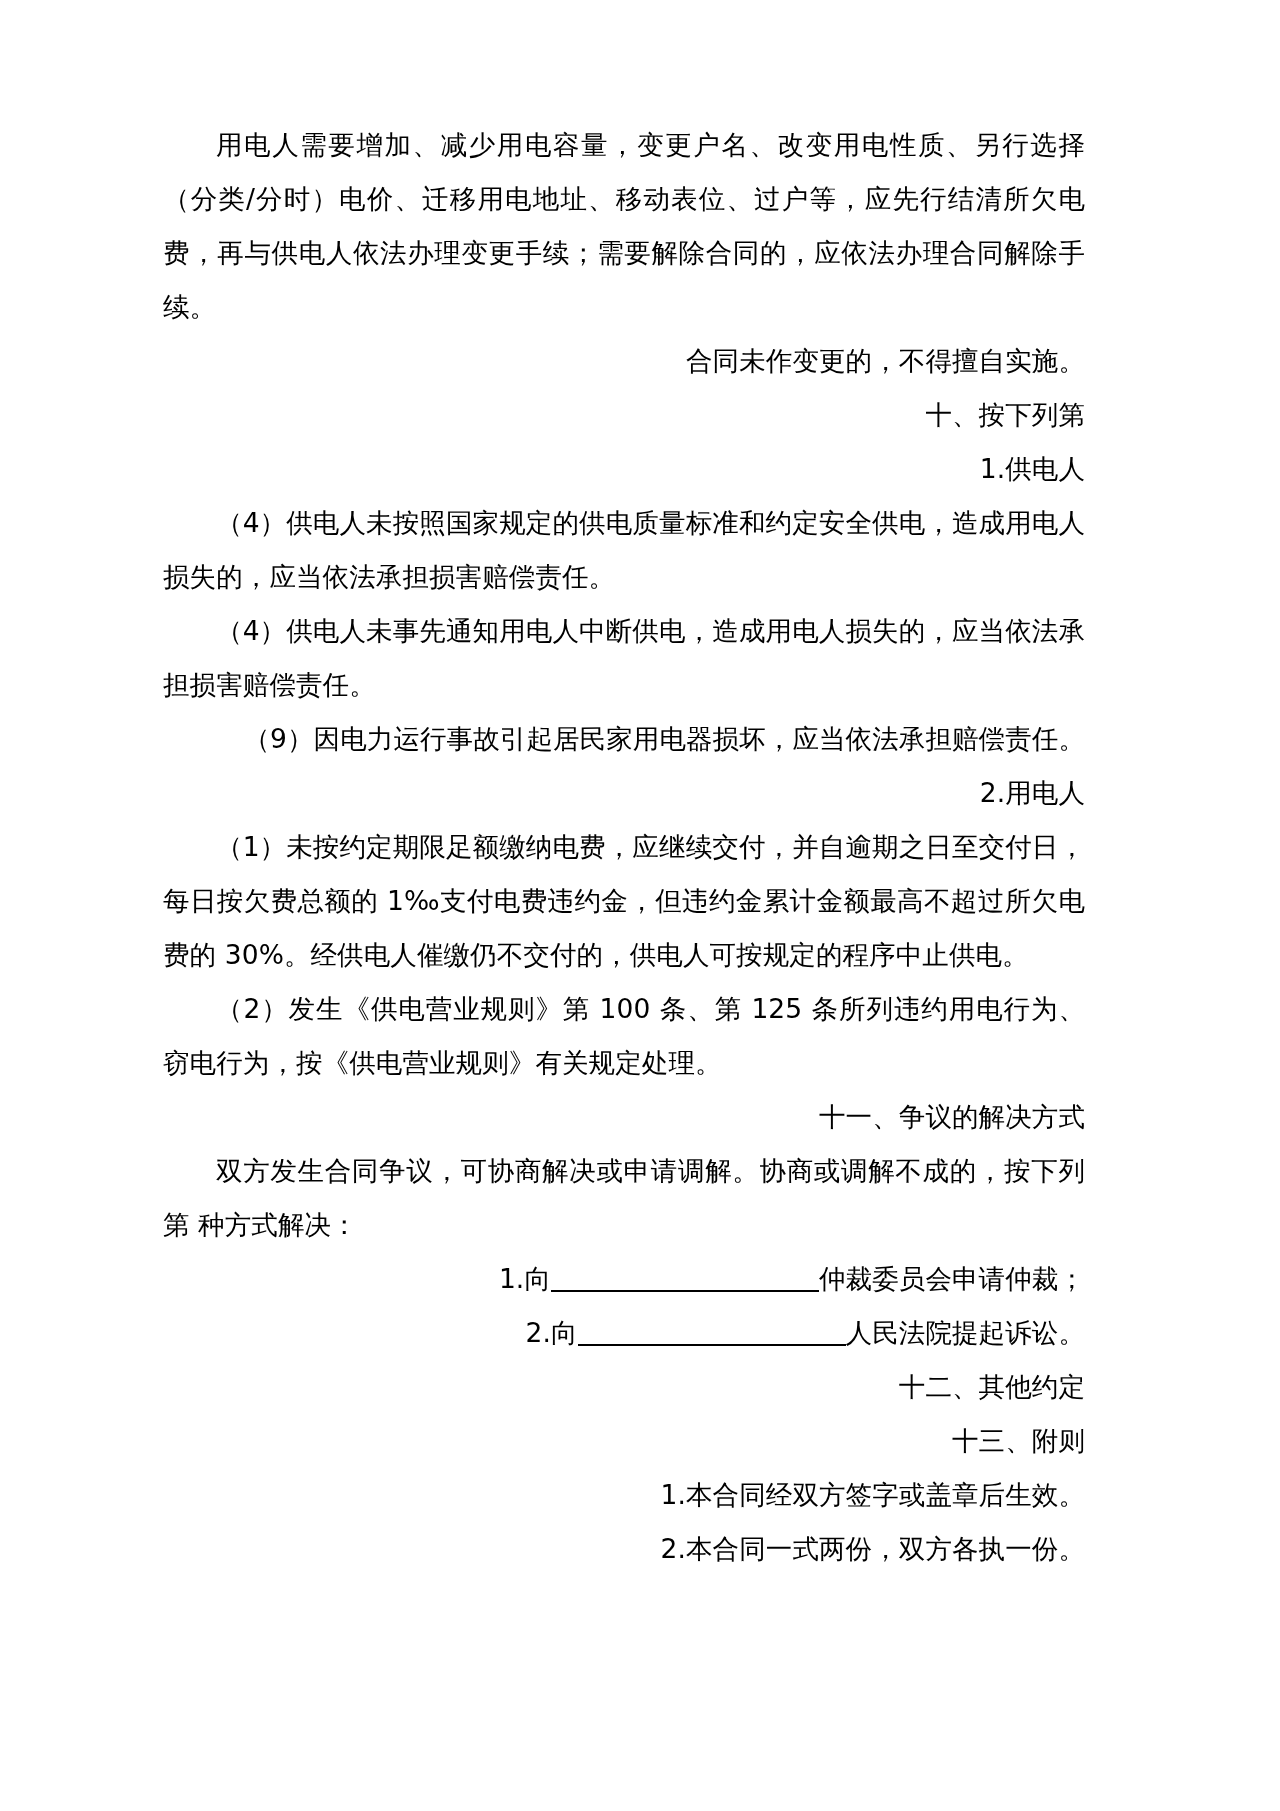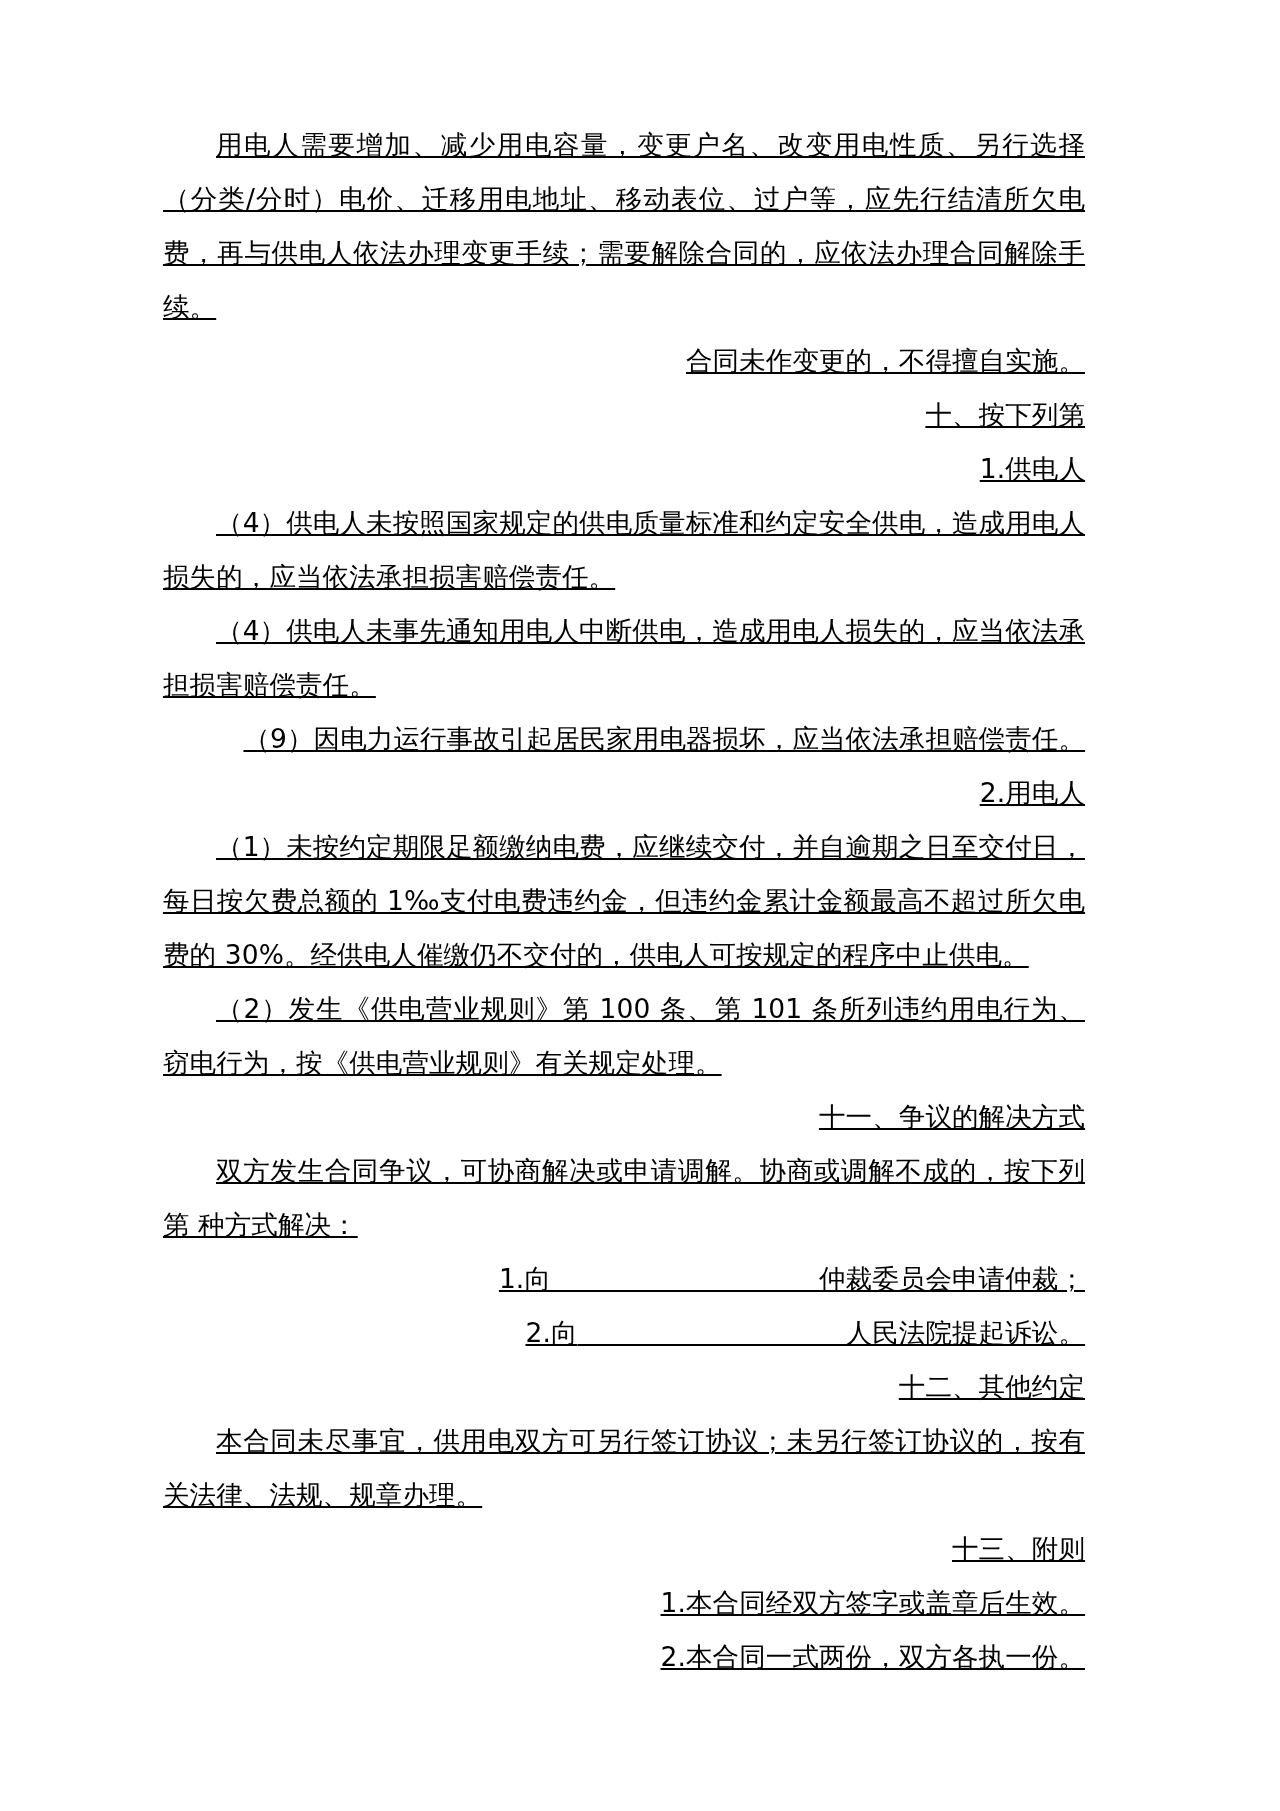"用电人需要增加、减少用电容量，变更户名、改变用电性质、另行选择（分类/分时）电价" p.para { text-decoration: underline -> none }
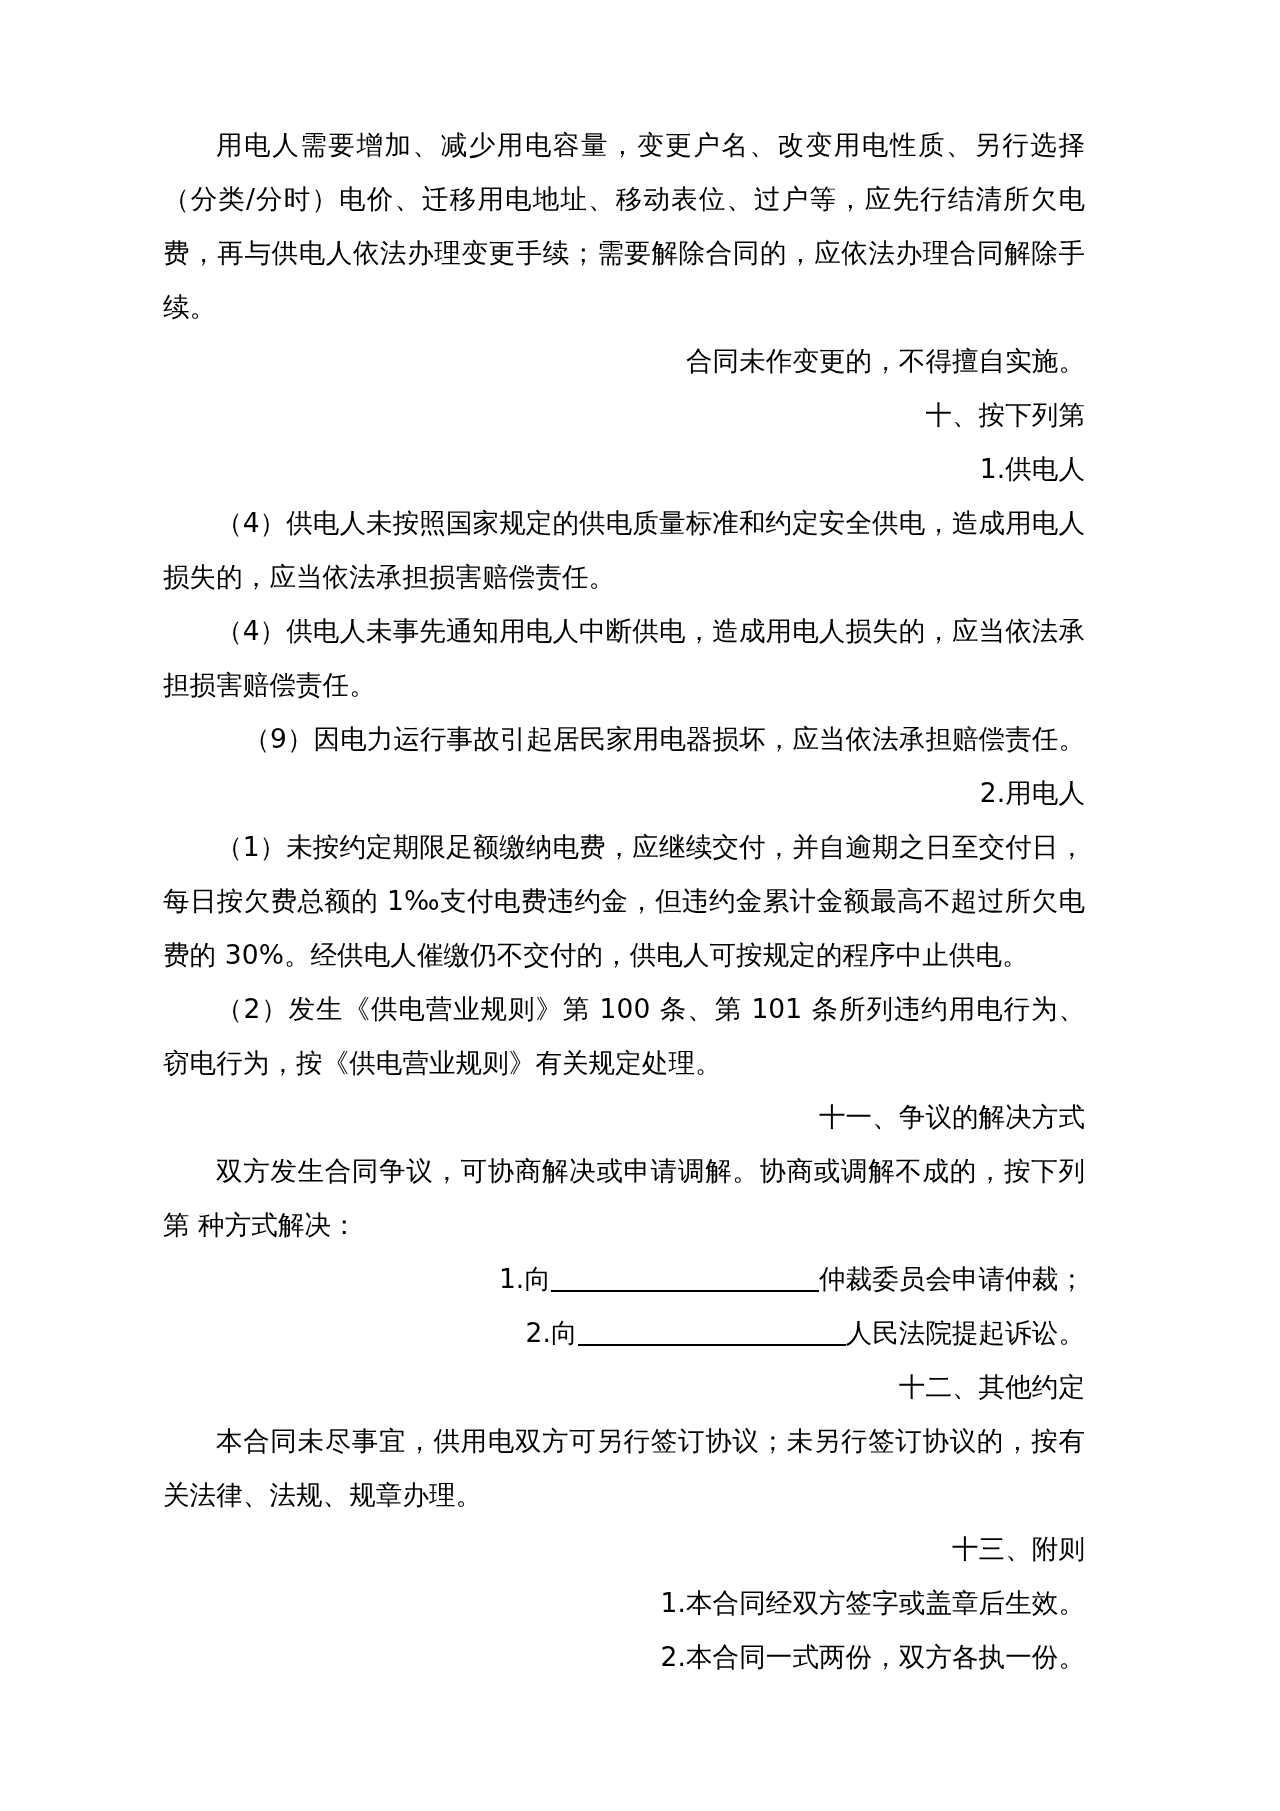"（2）发生《供电营业规则》第 100 条、第 101" p.para { text: 101 -> 125 }
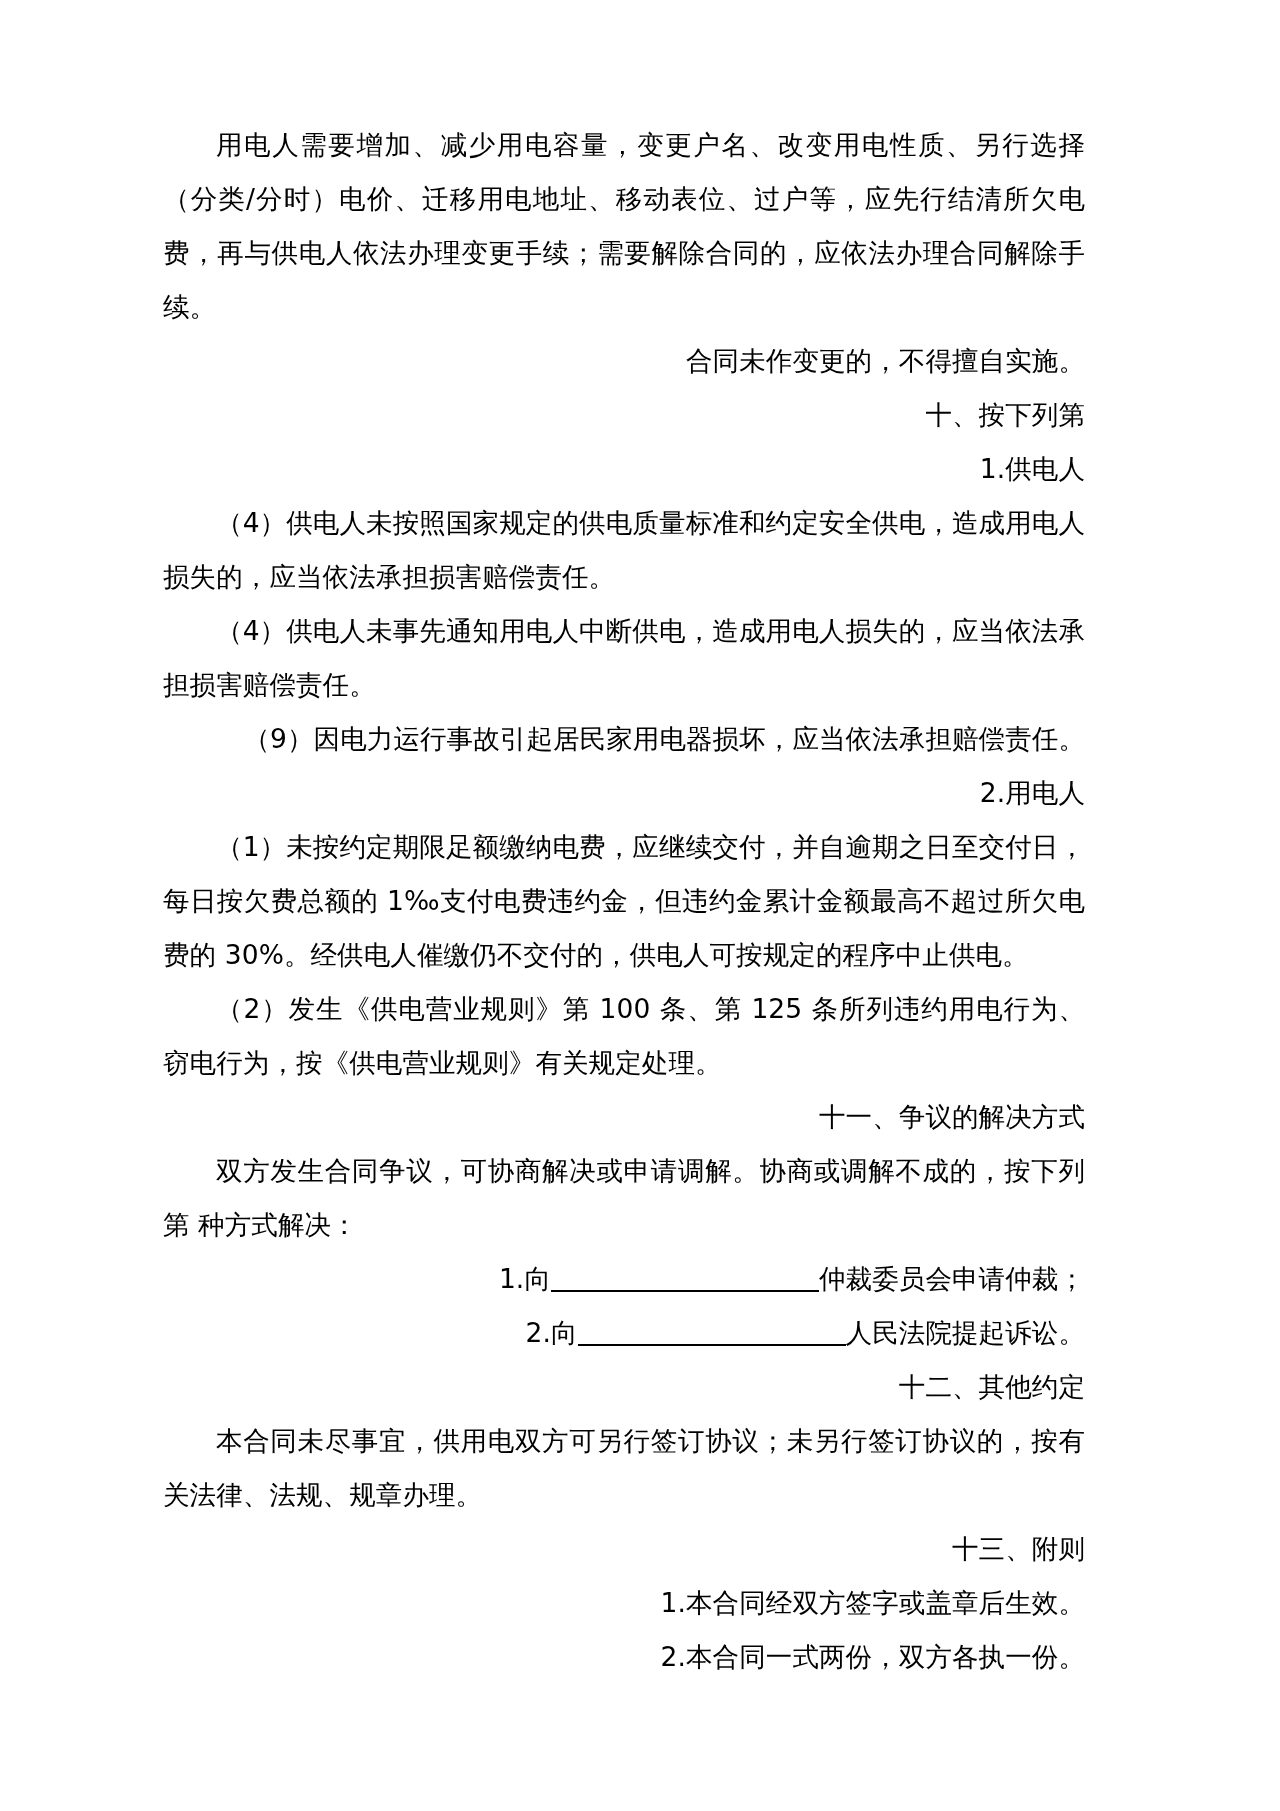"本合同未尽事宜，供用电双方可另行签订协议；未另行签订协议的，按有关法律、法规、规" p.para { html: <p>本合同未尽事宜，供用电双方可另行签订协议；未另行签订协议的，按有关法律、法规、规章办理。</p> -> none }
